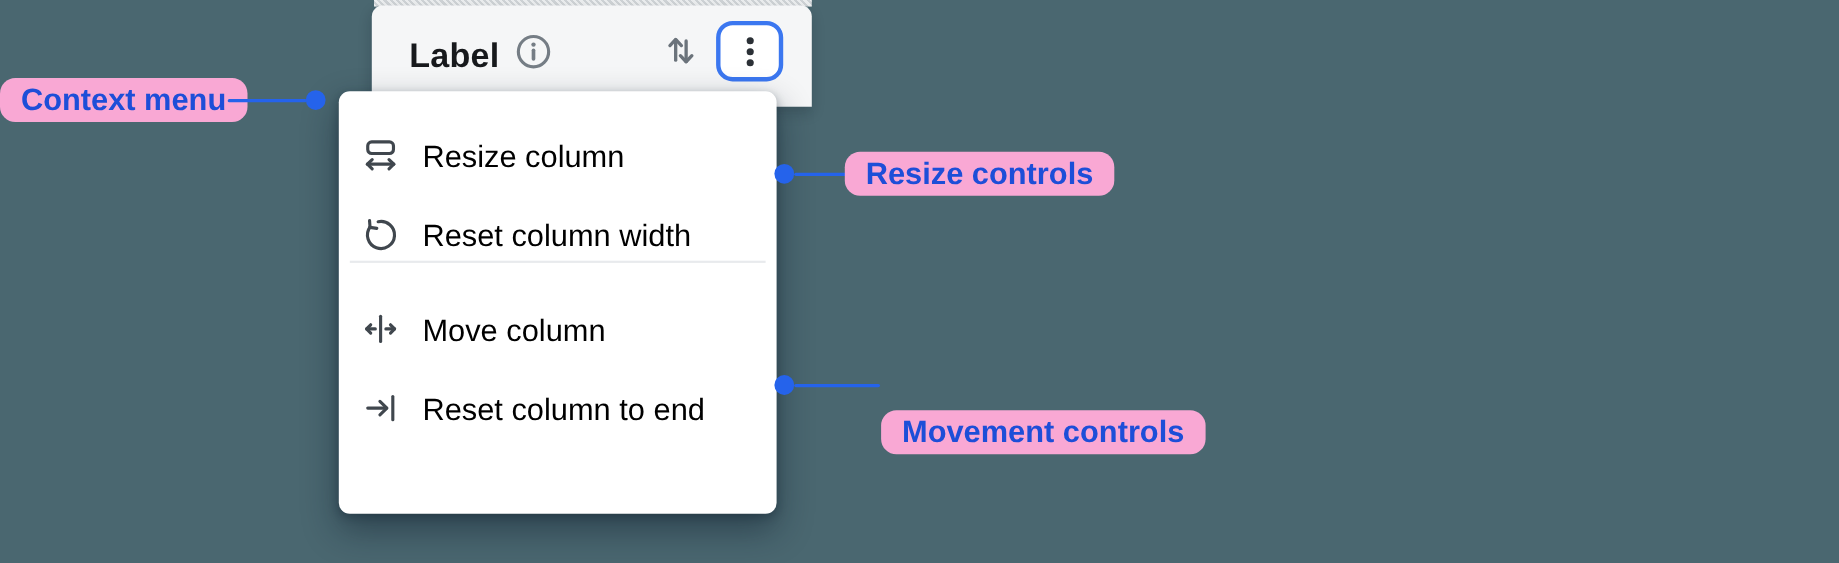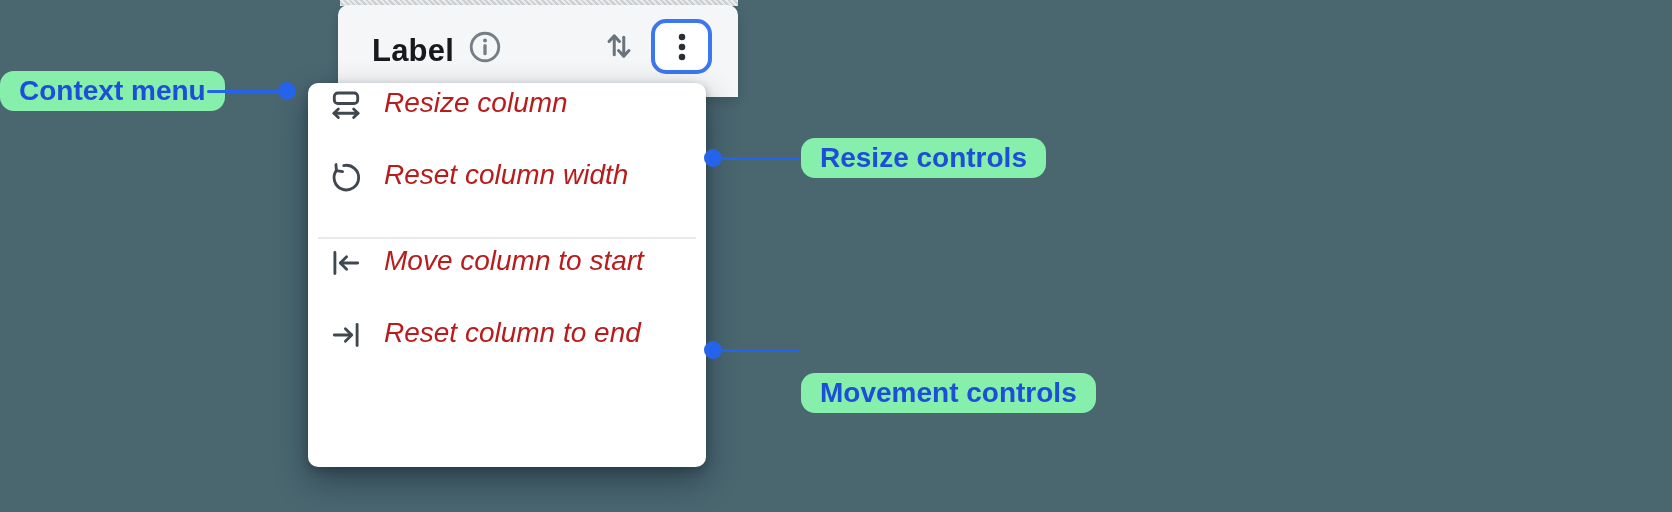"Context menu" .pill { background: #86efac -> #f9a8d4 }
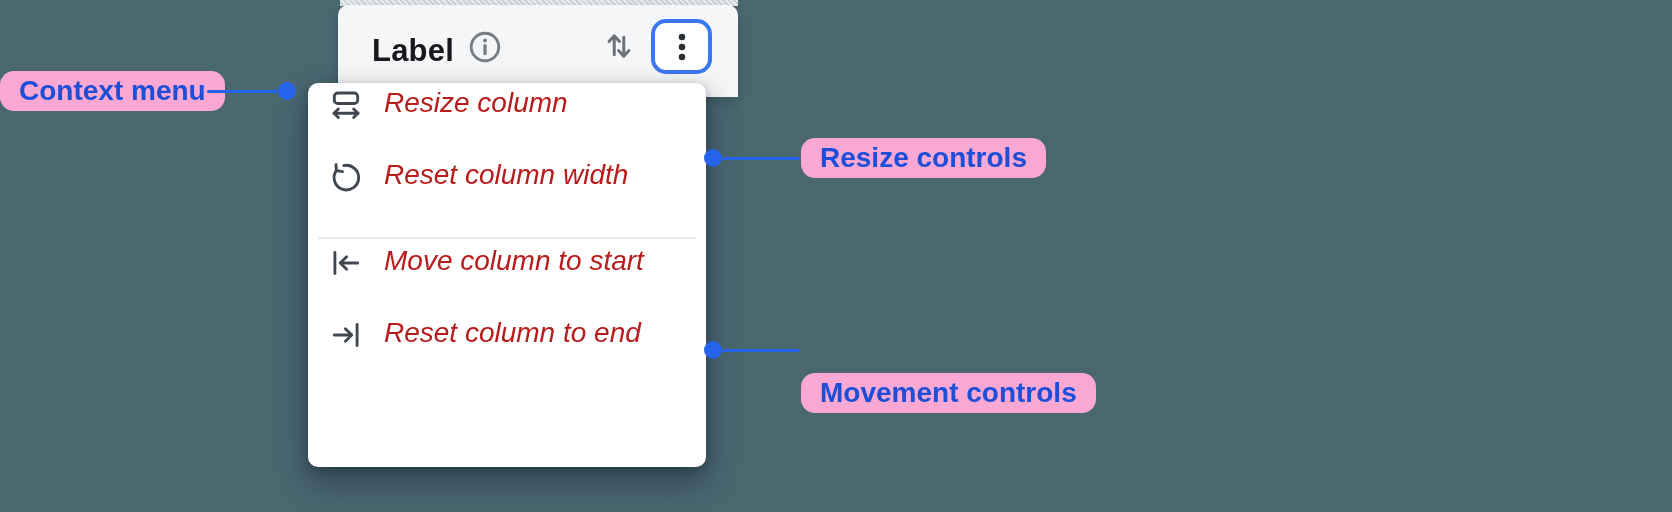"Resize column" .menu-item { align-items: flex-start -> flex-end; color: #b91c1c -> #000000; font-style: italic -> none }
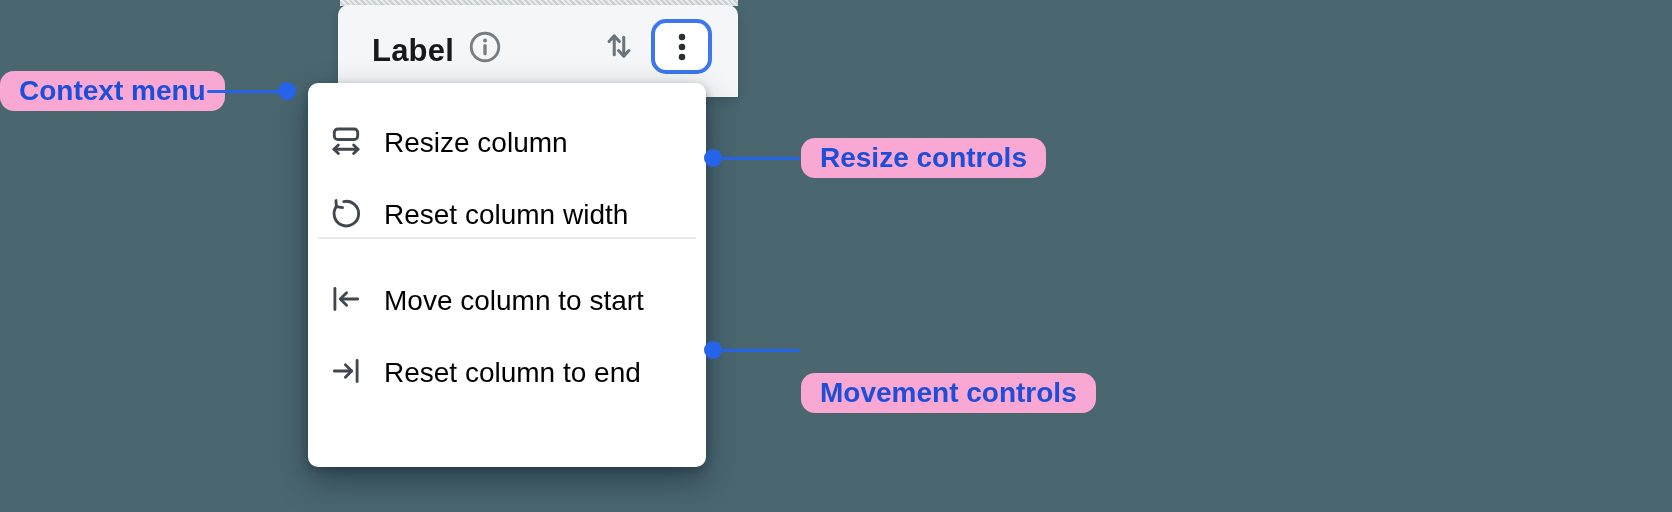"Resize controls" div.pill { left: 801px -> 768px }
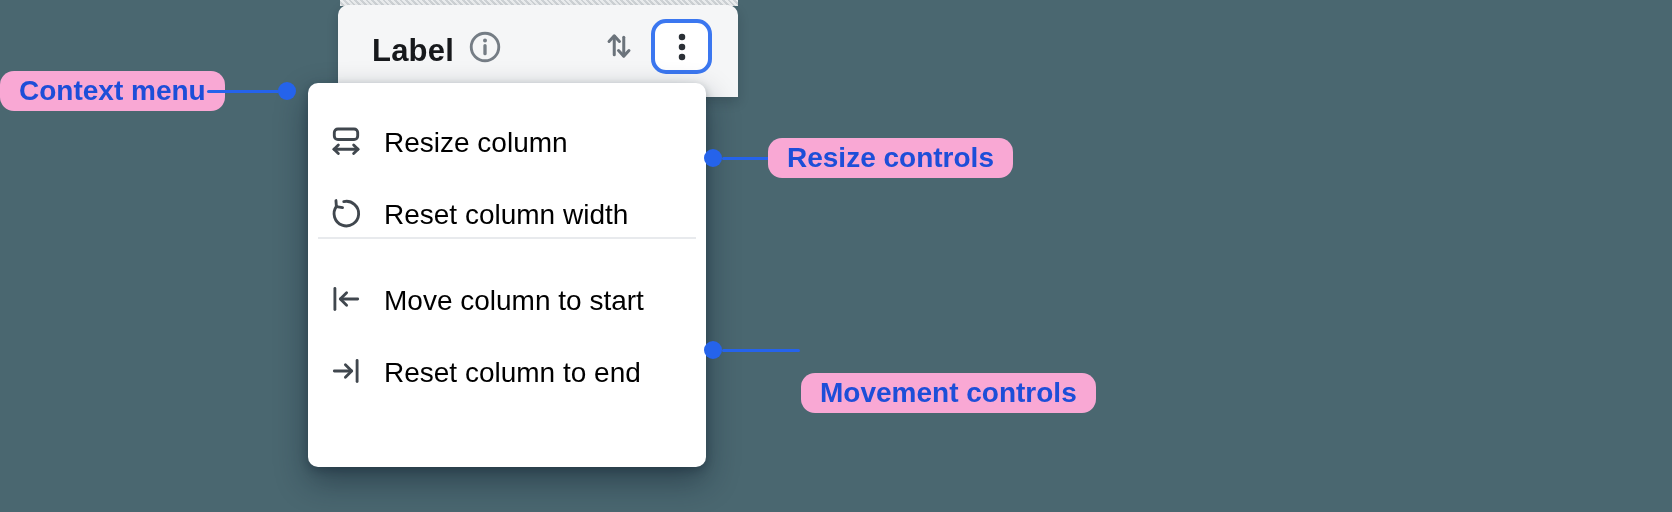"Move column" div.menu-item { html: none -> <div> <svg> <g> <path></path> <path></path> <path></path> <path></path> <path></path> </g> </svg> <span>Move column</span> </div> }
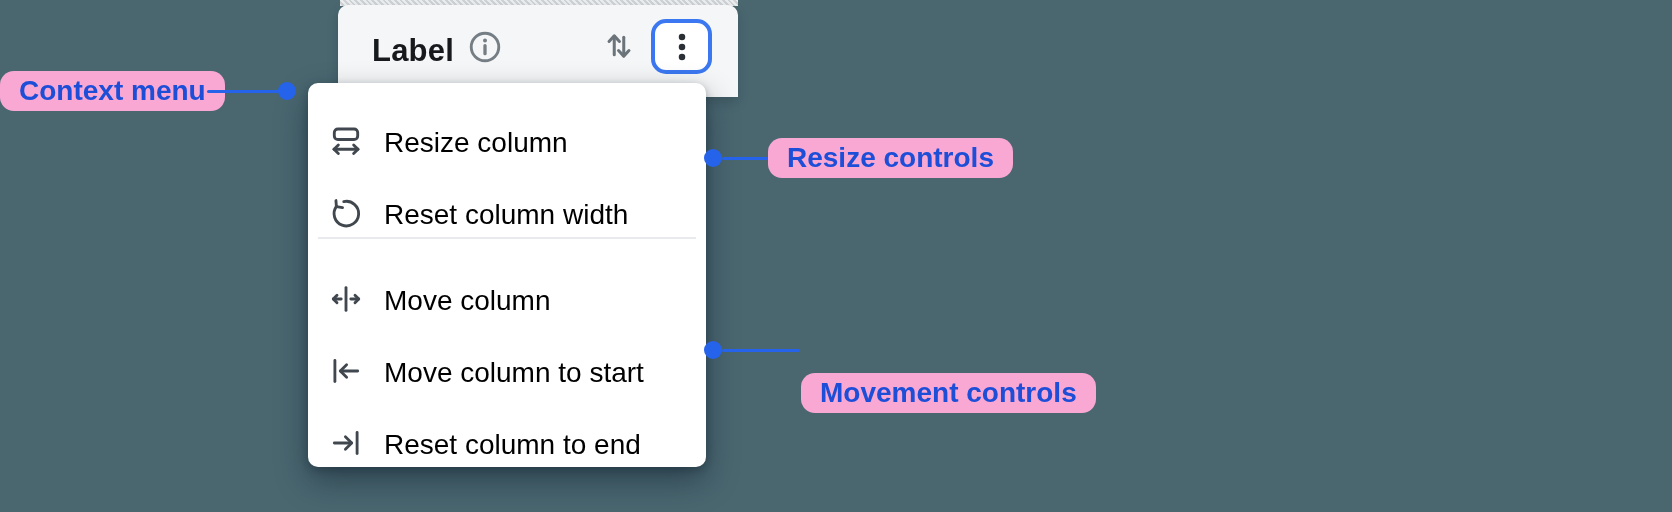"Move column to start" div.menu-item { html: <div> <svg> <g> <path></path> <path></path> <path></path> </g> </svg> <span>Move column to start</span> </div> -> none }
